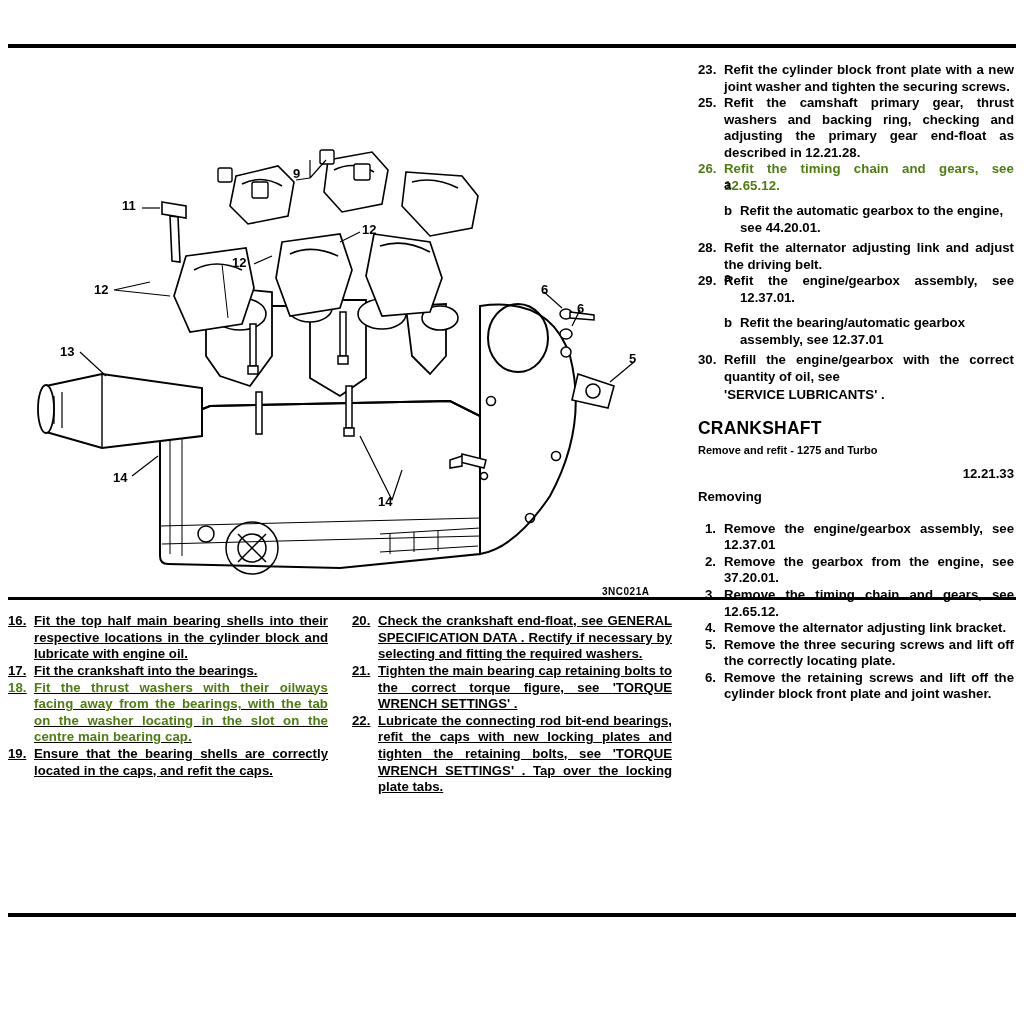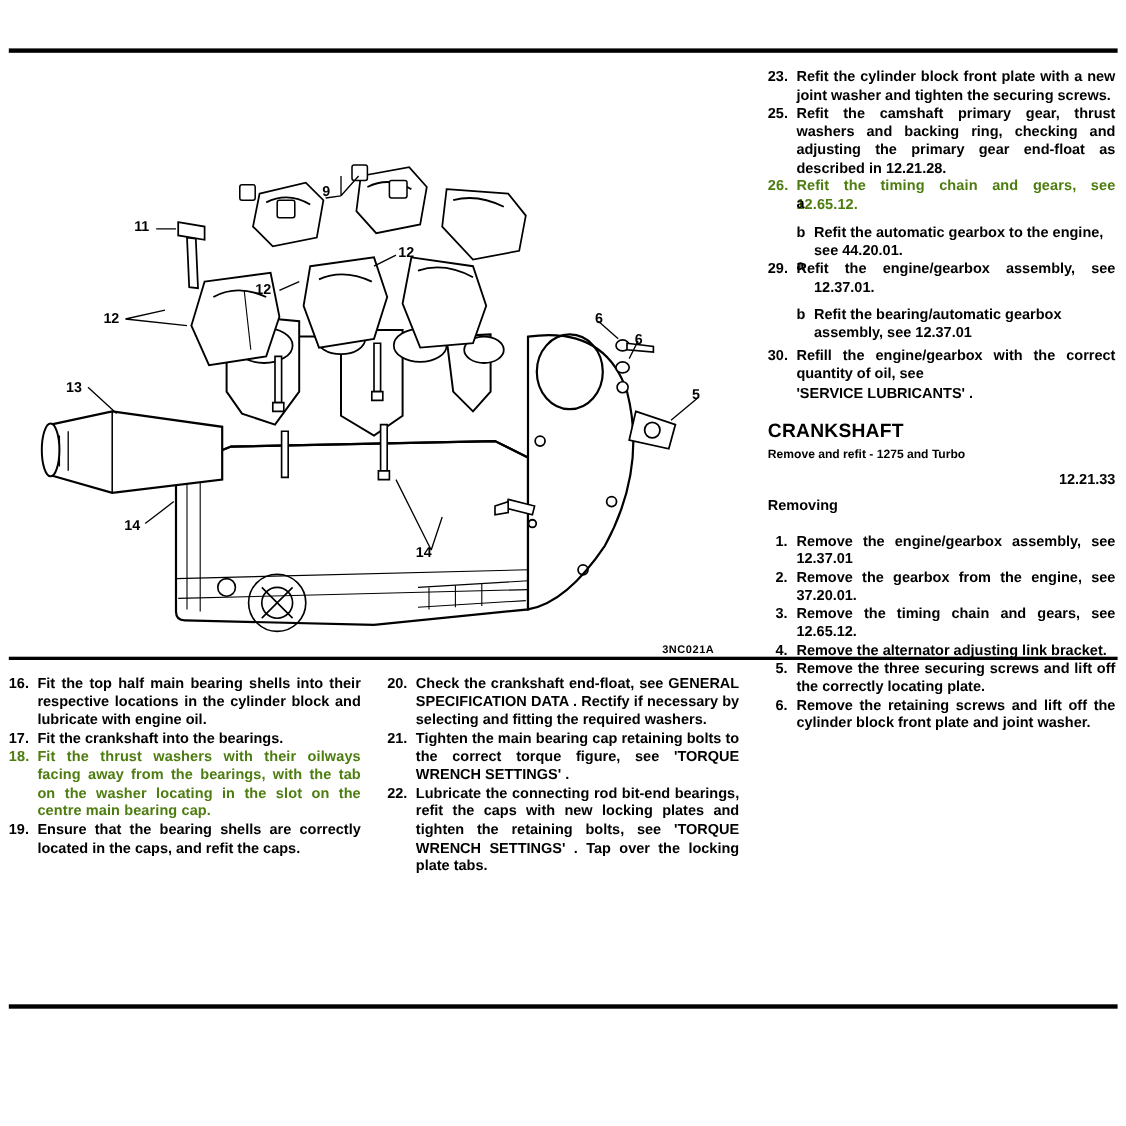"28." div.step { html: none -> <div> <div>28.</div> <div>Refit the alternator adjusting link and adjust the driving belt.</div> </div> }
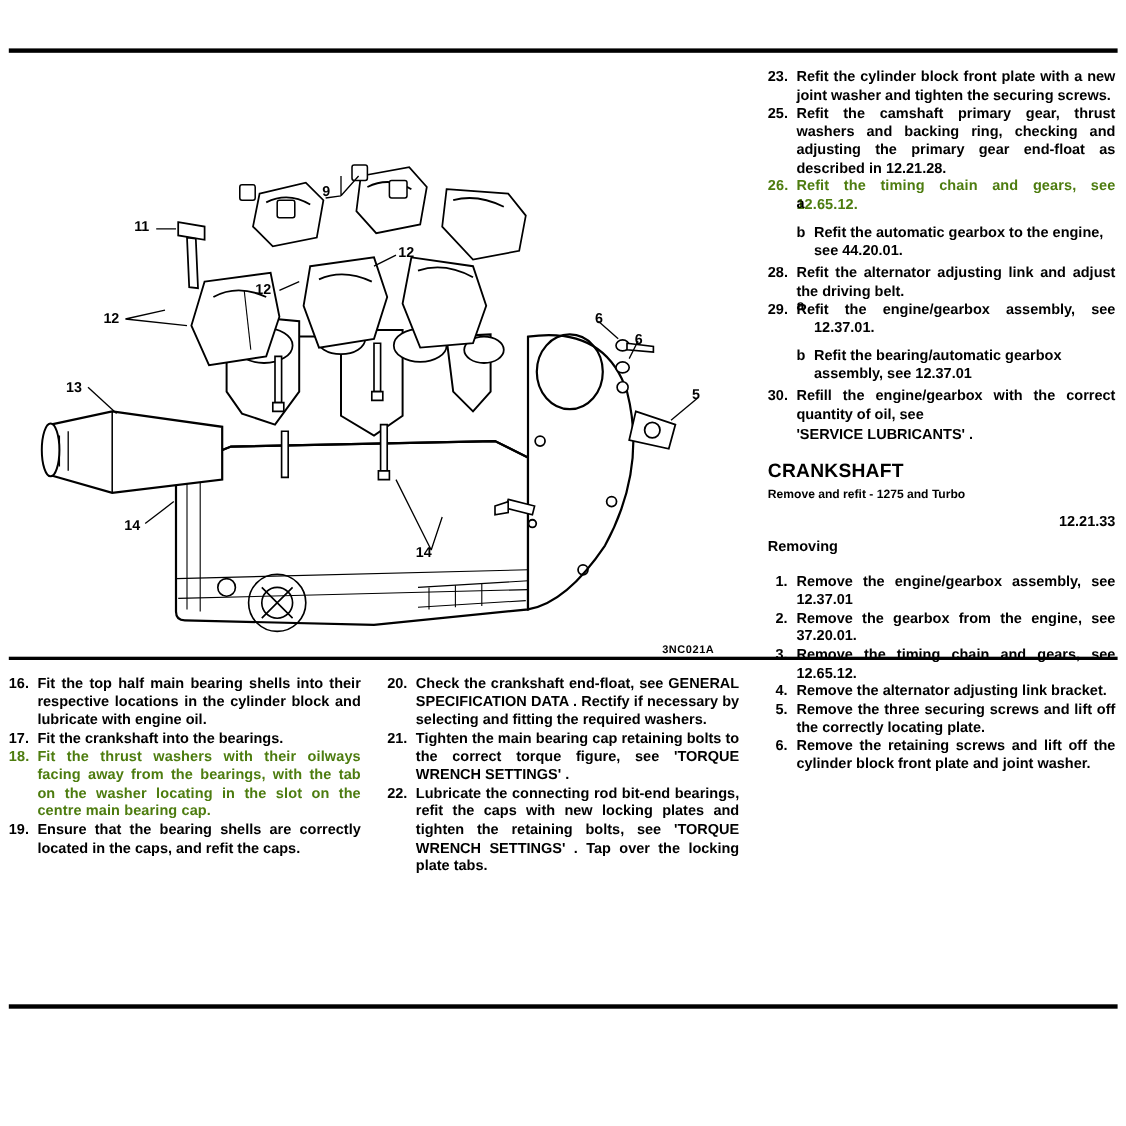"16." .bot-col { text-decoration: none -> underline }
